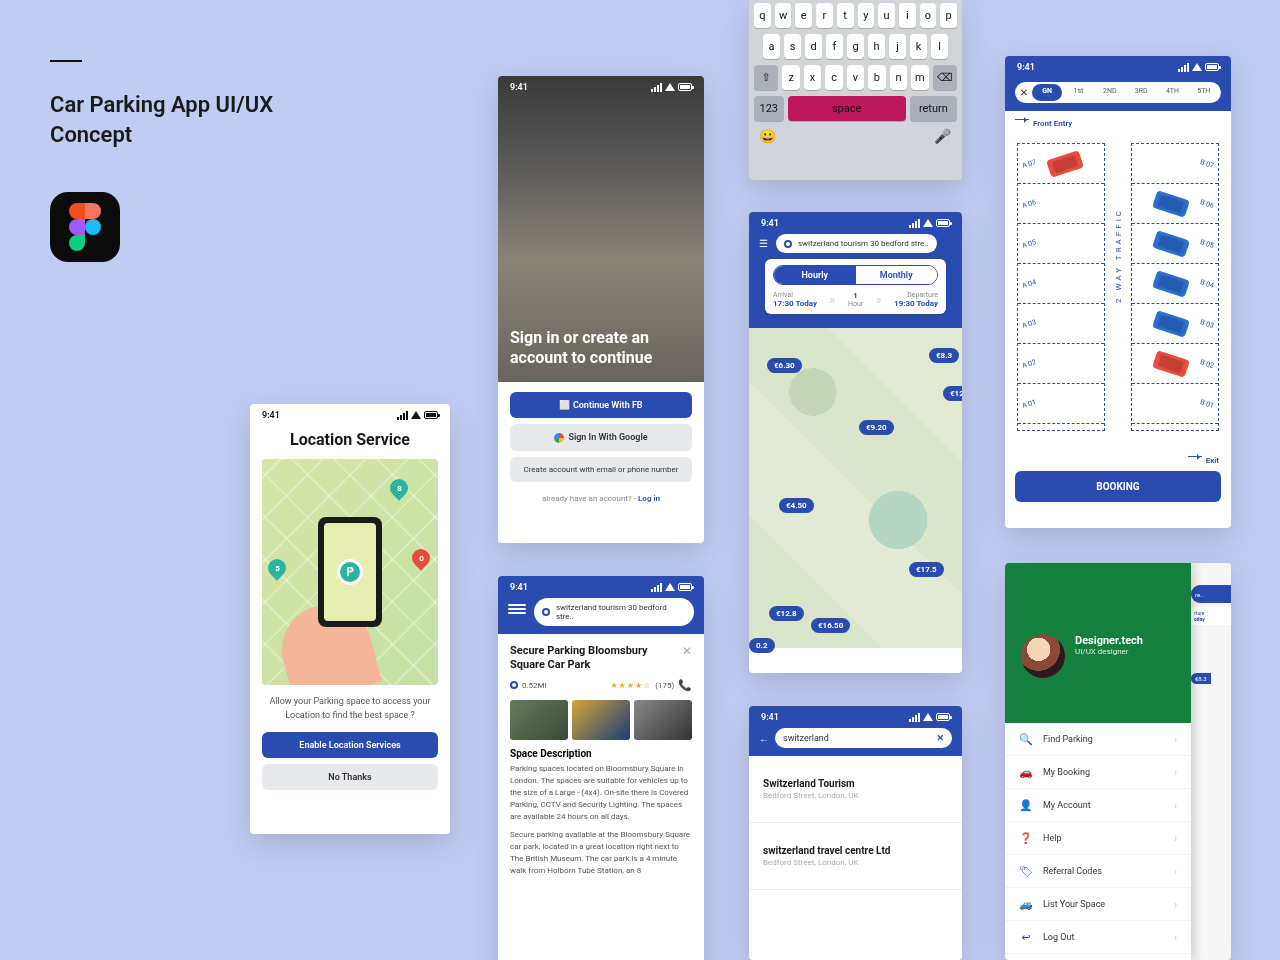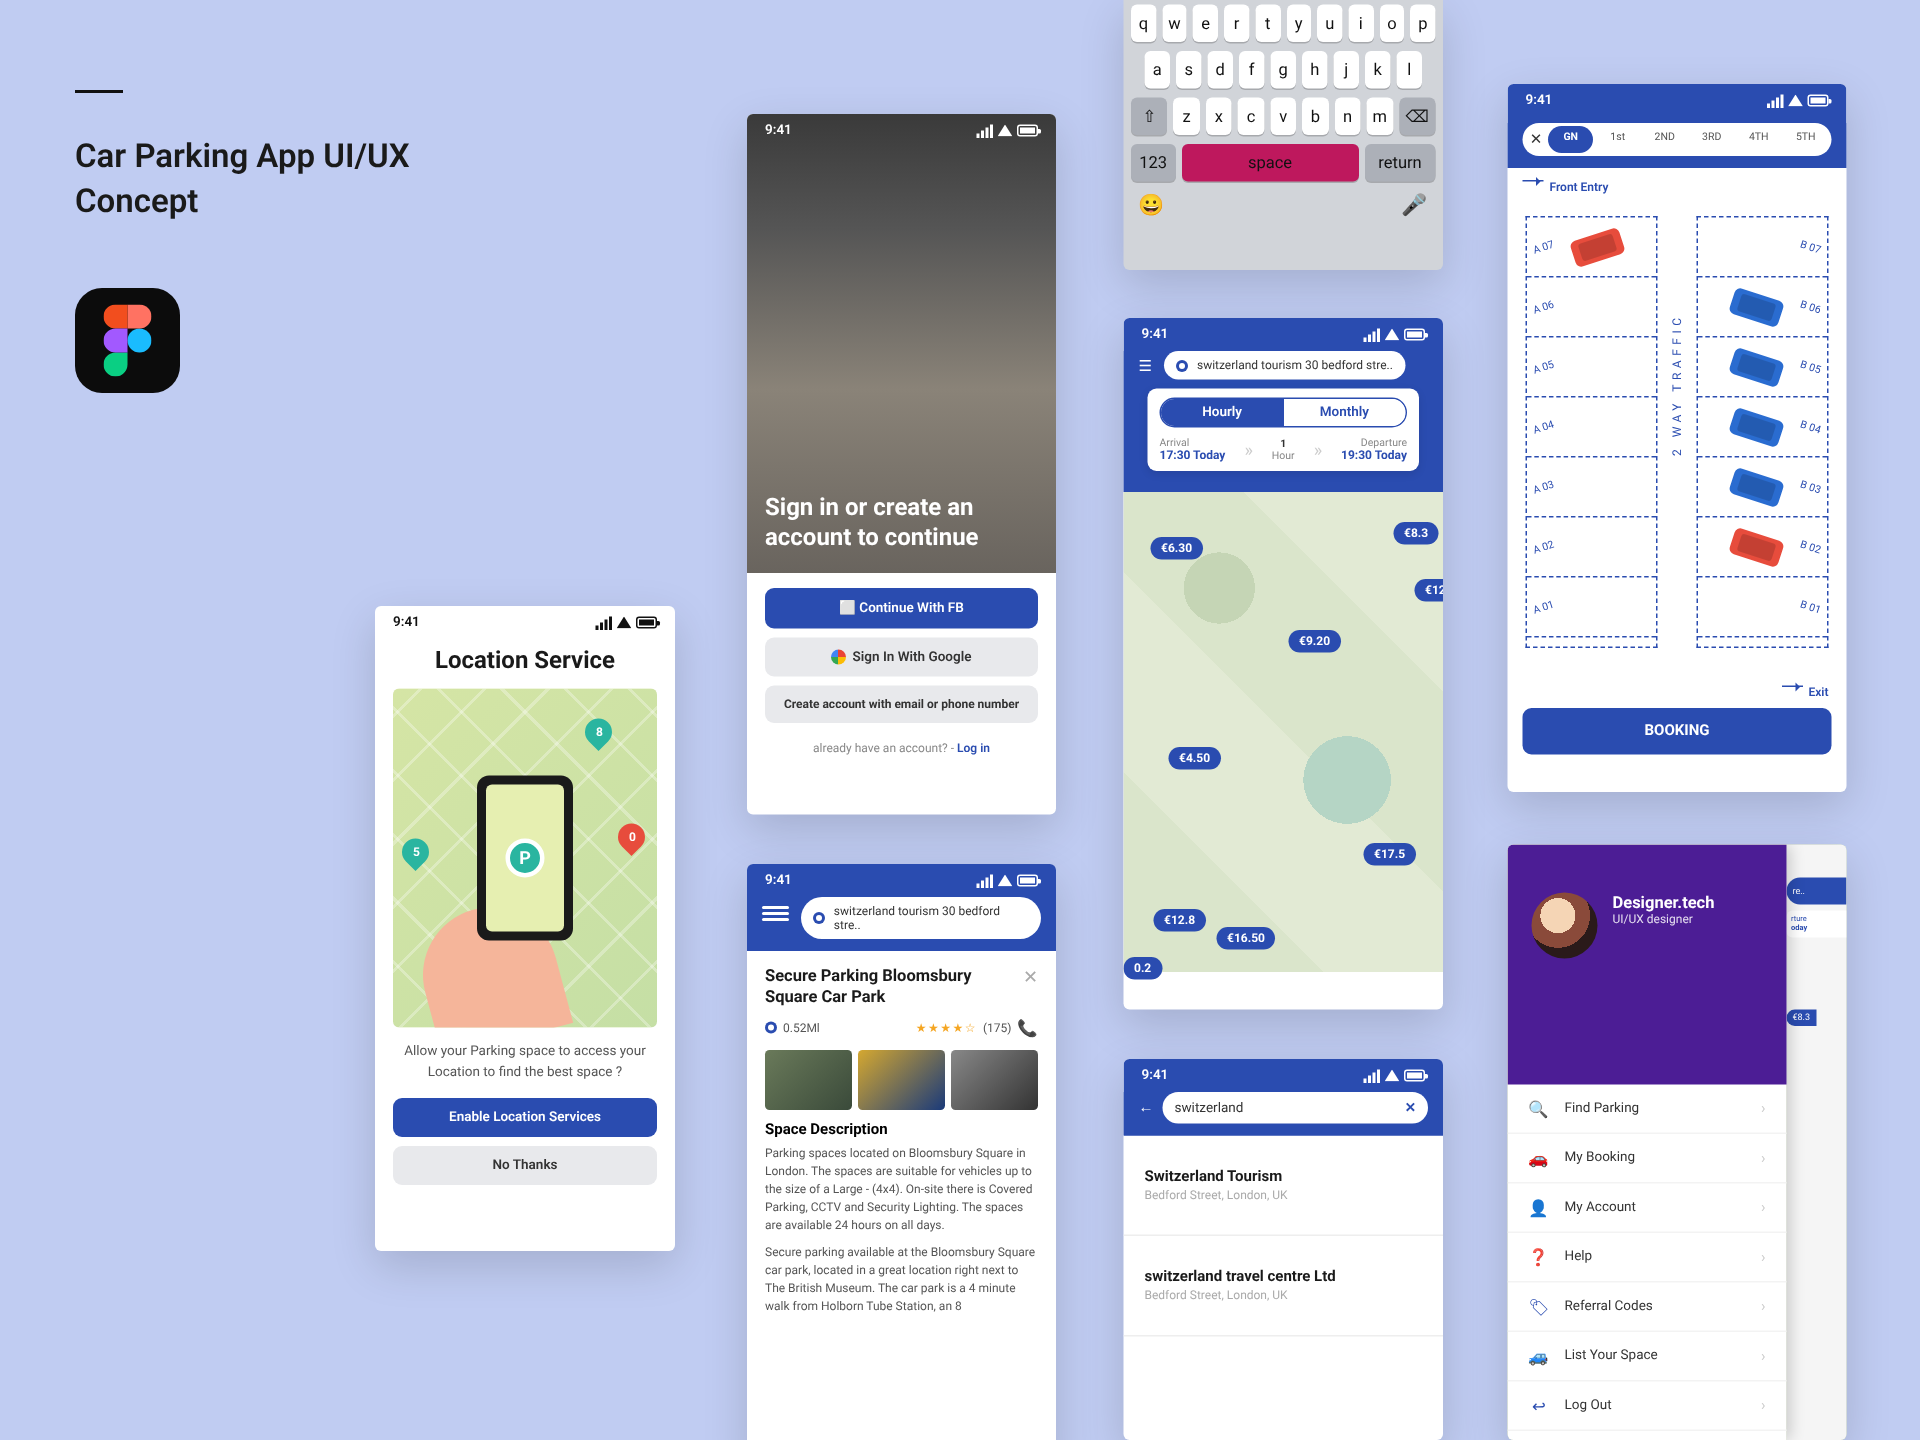"Create account with email or" button.btn { font-weight: 700 -> 400 }
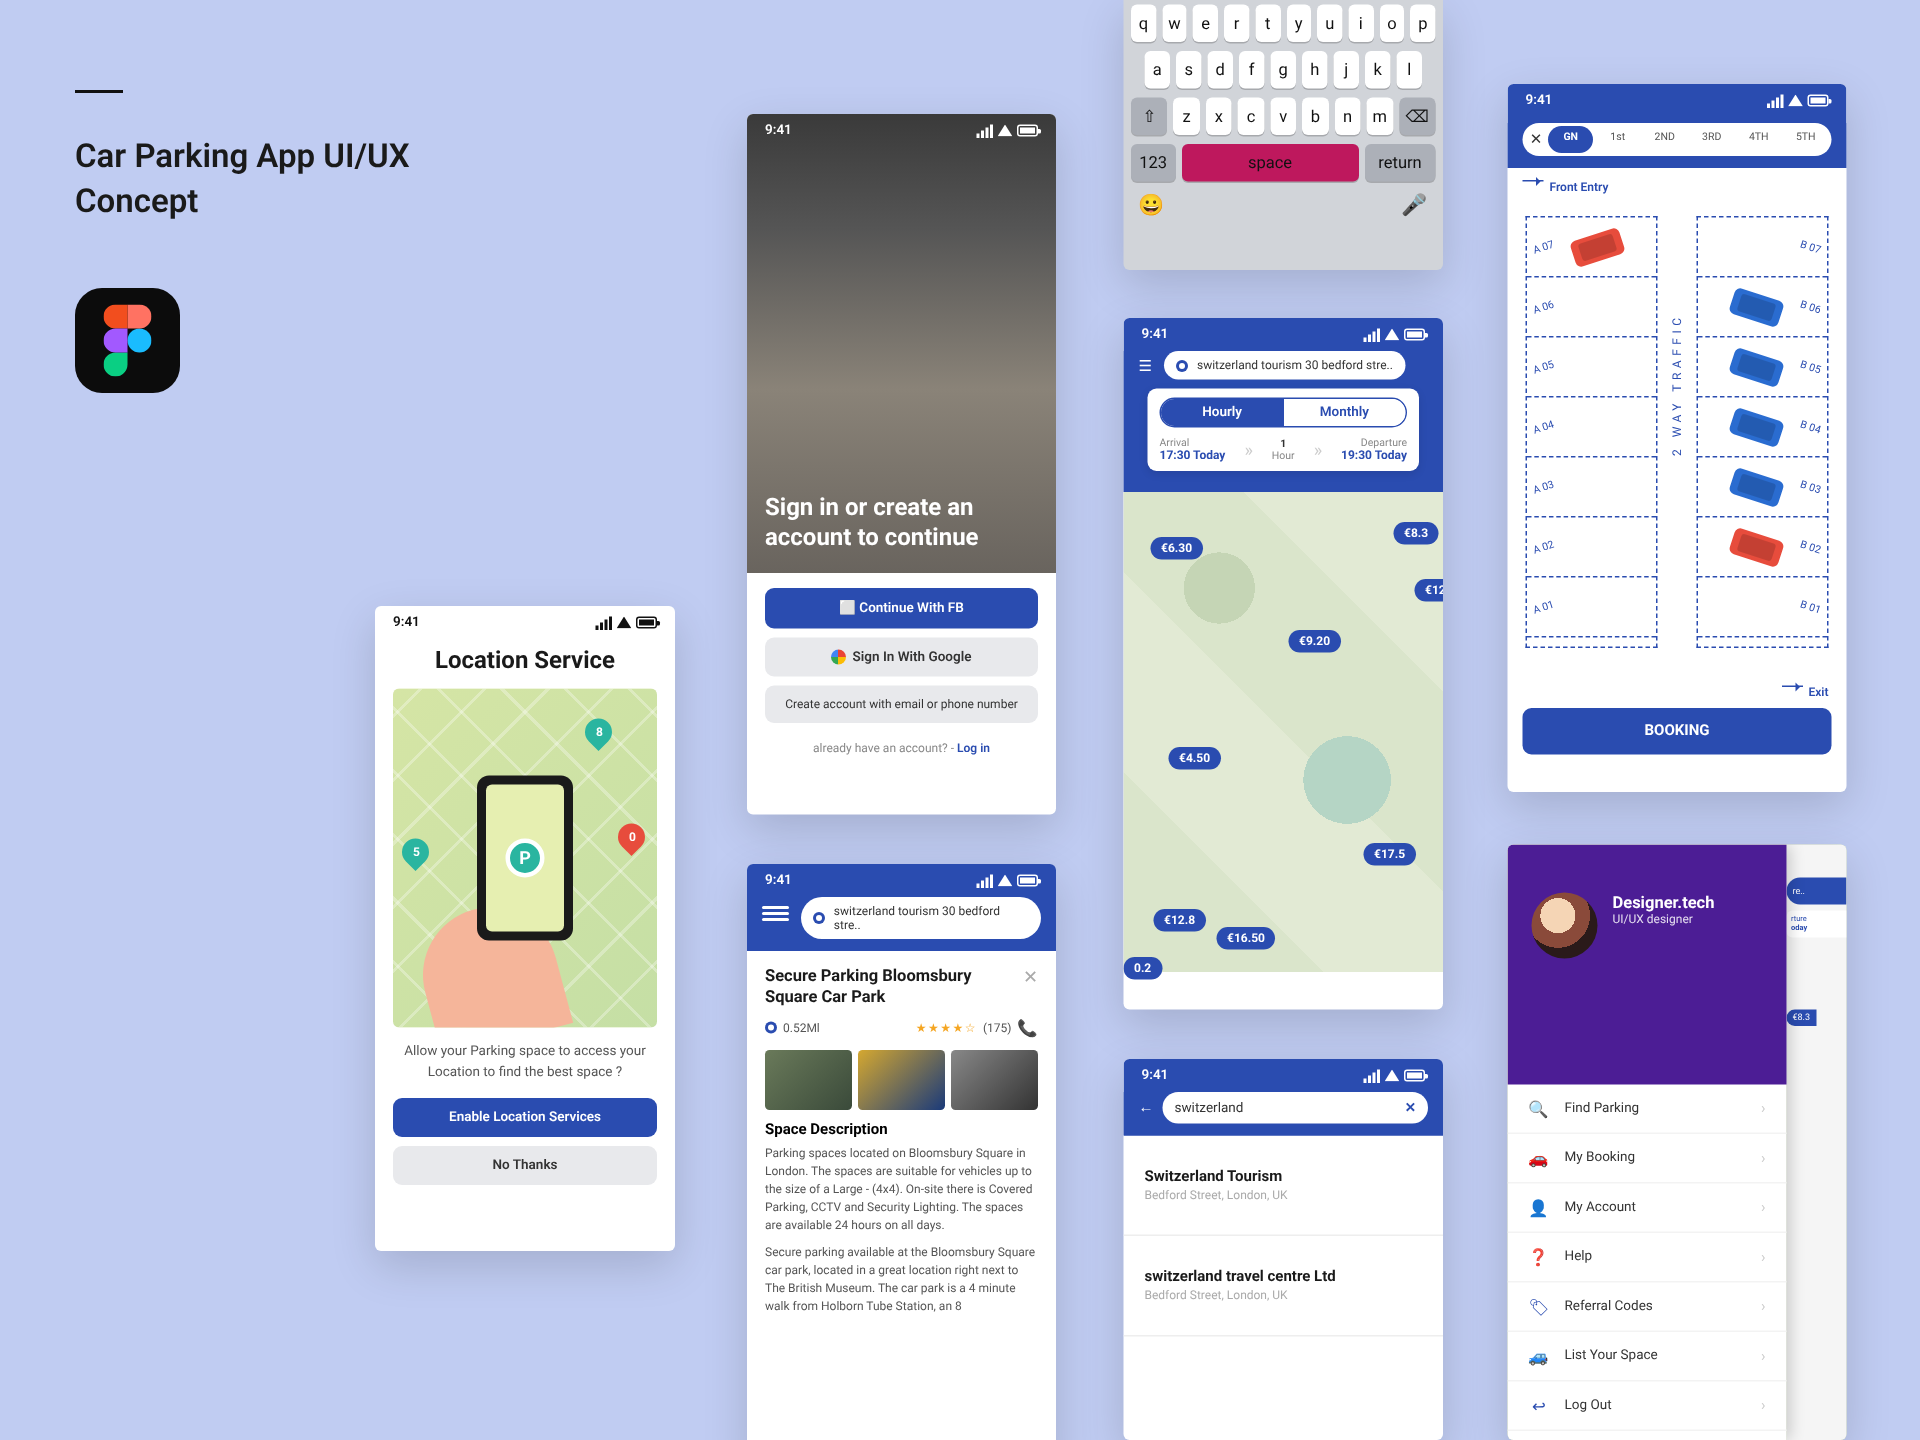"Designer.tech" .s7 .dhead { background: #4c1d95 -> #15803d; padding: 32px 16px 0 -> 71px 16px 0 }
